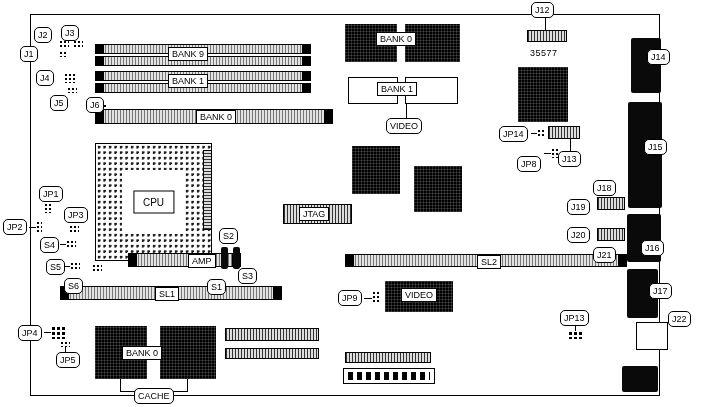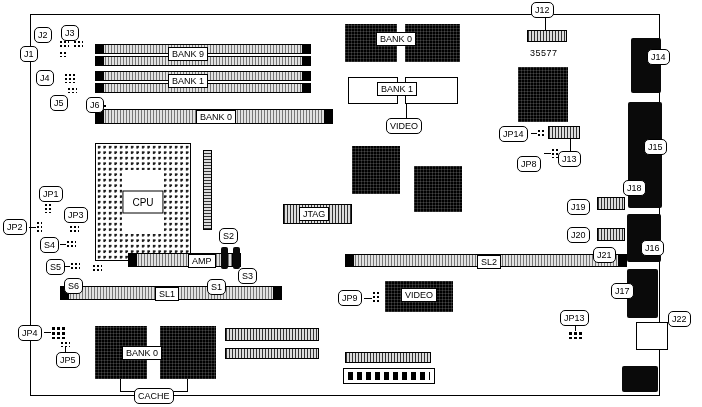"J18" div.callout { left: 623px -> 593px }
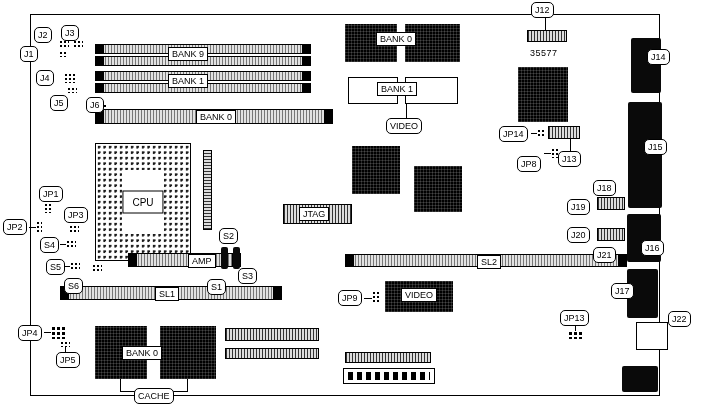"CPU" div.socket { width: 96px -> 117px }
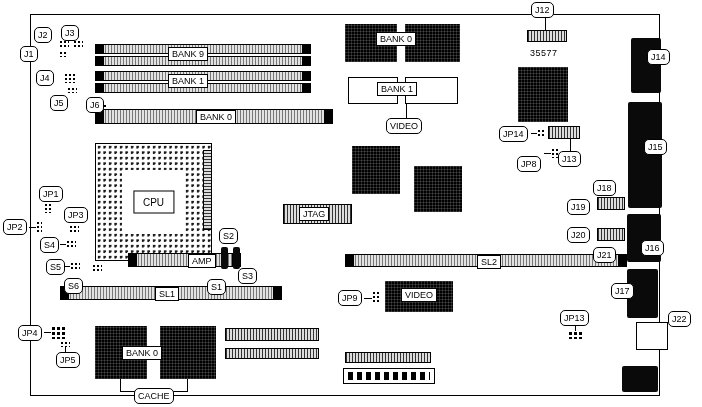"J17" div.callout { left: 611px -> 649px }
